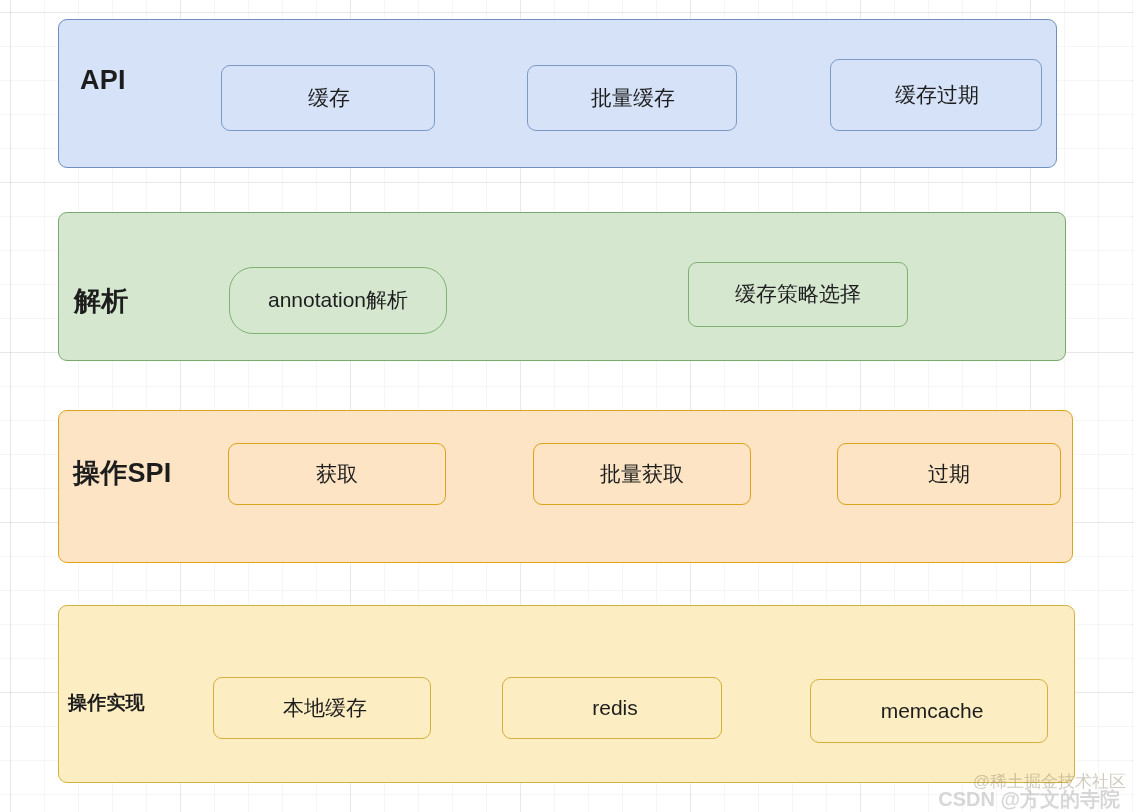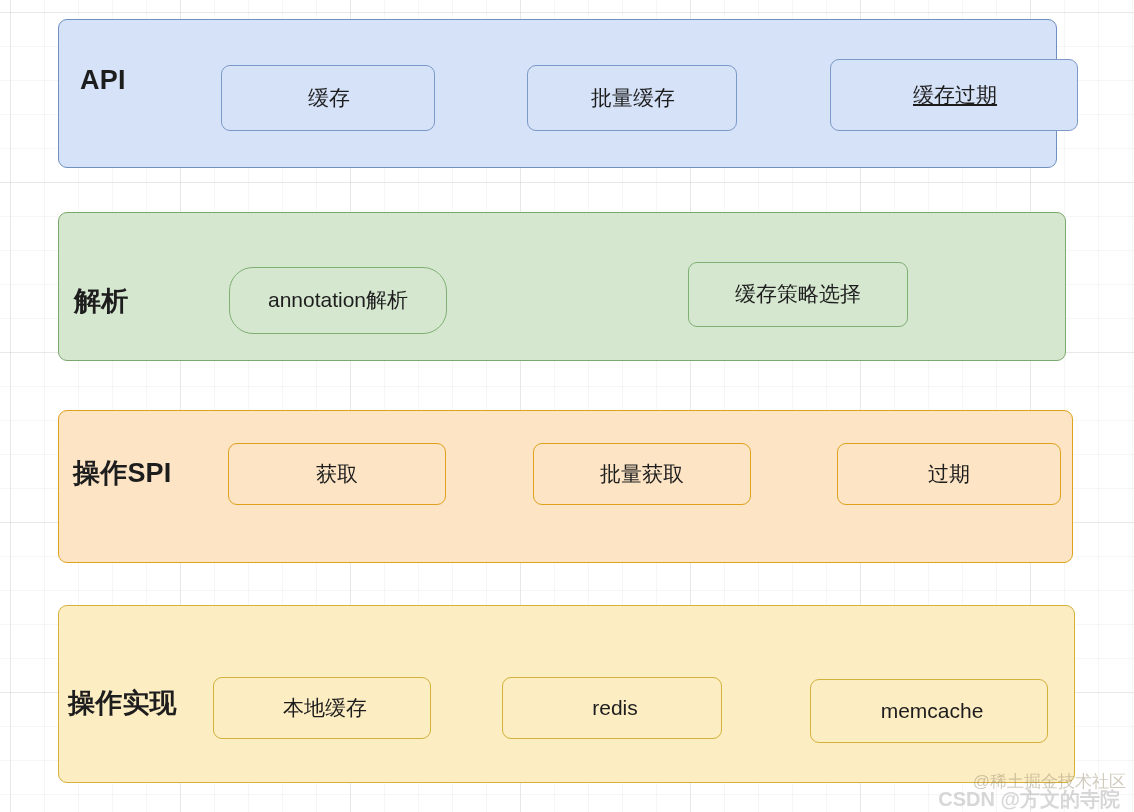"缓存过期" #node-cacheexp { text-decoration: underline -> none; width: 248px -> 212px }
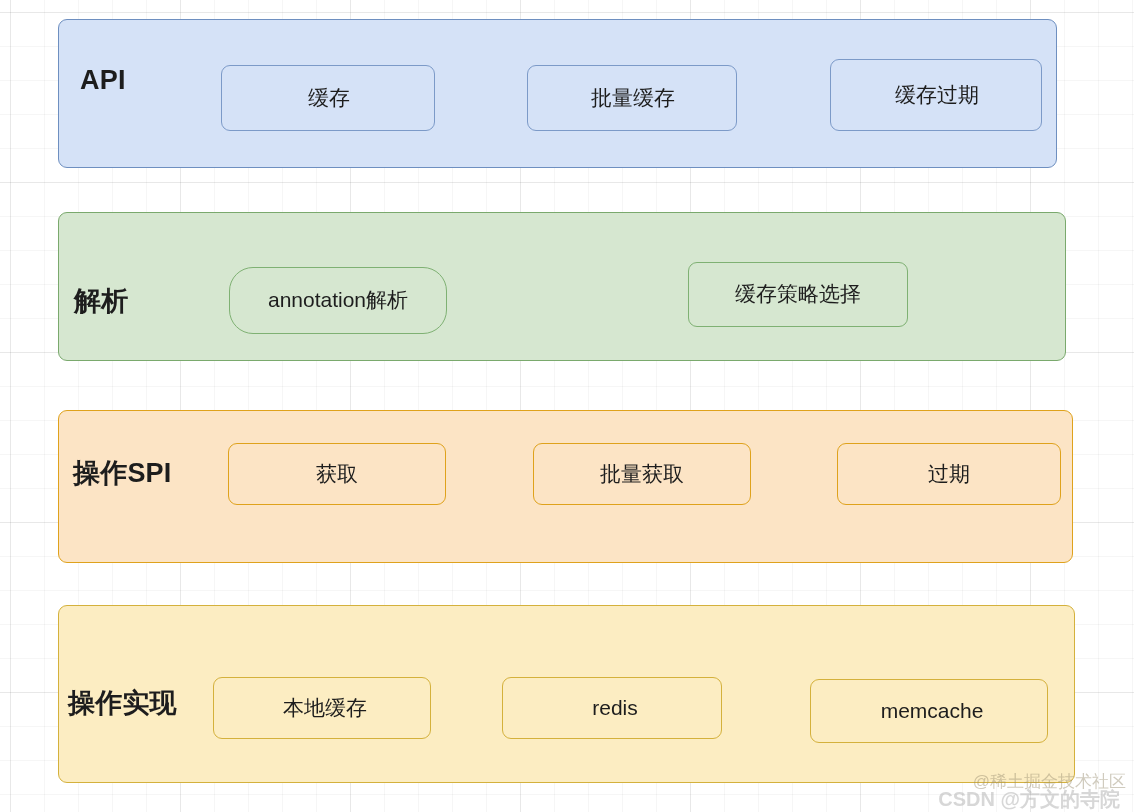"操作实现" #title-impl { font-size: 27px -> 19px }
